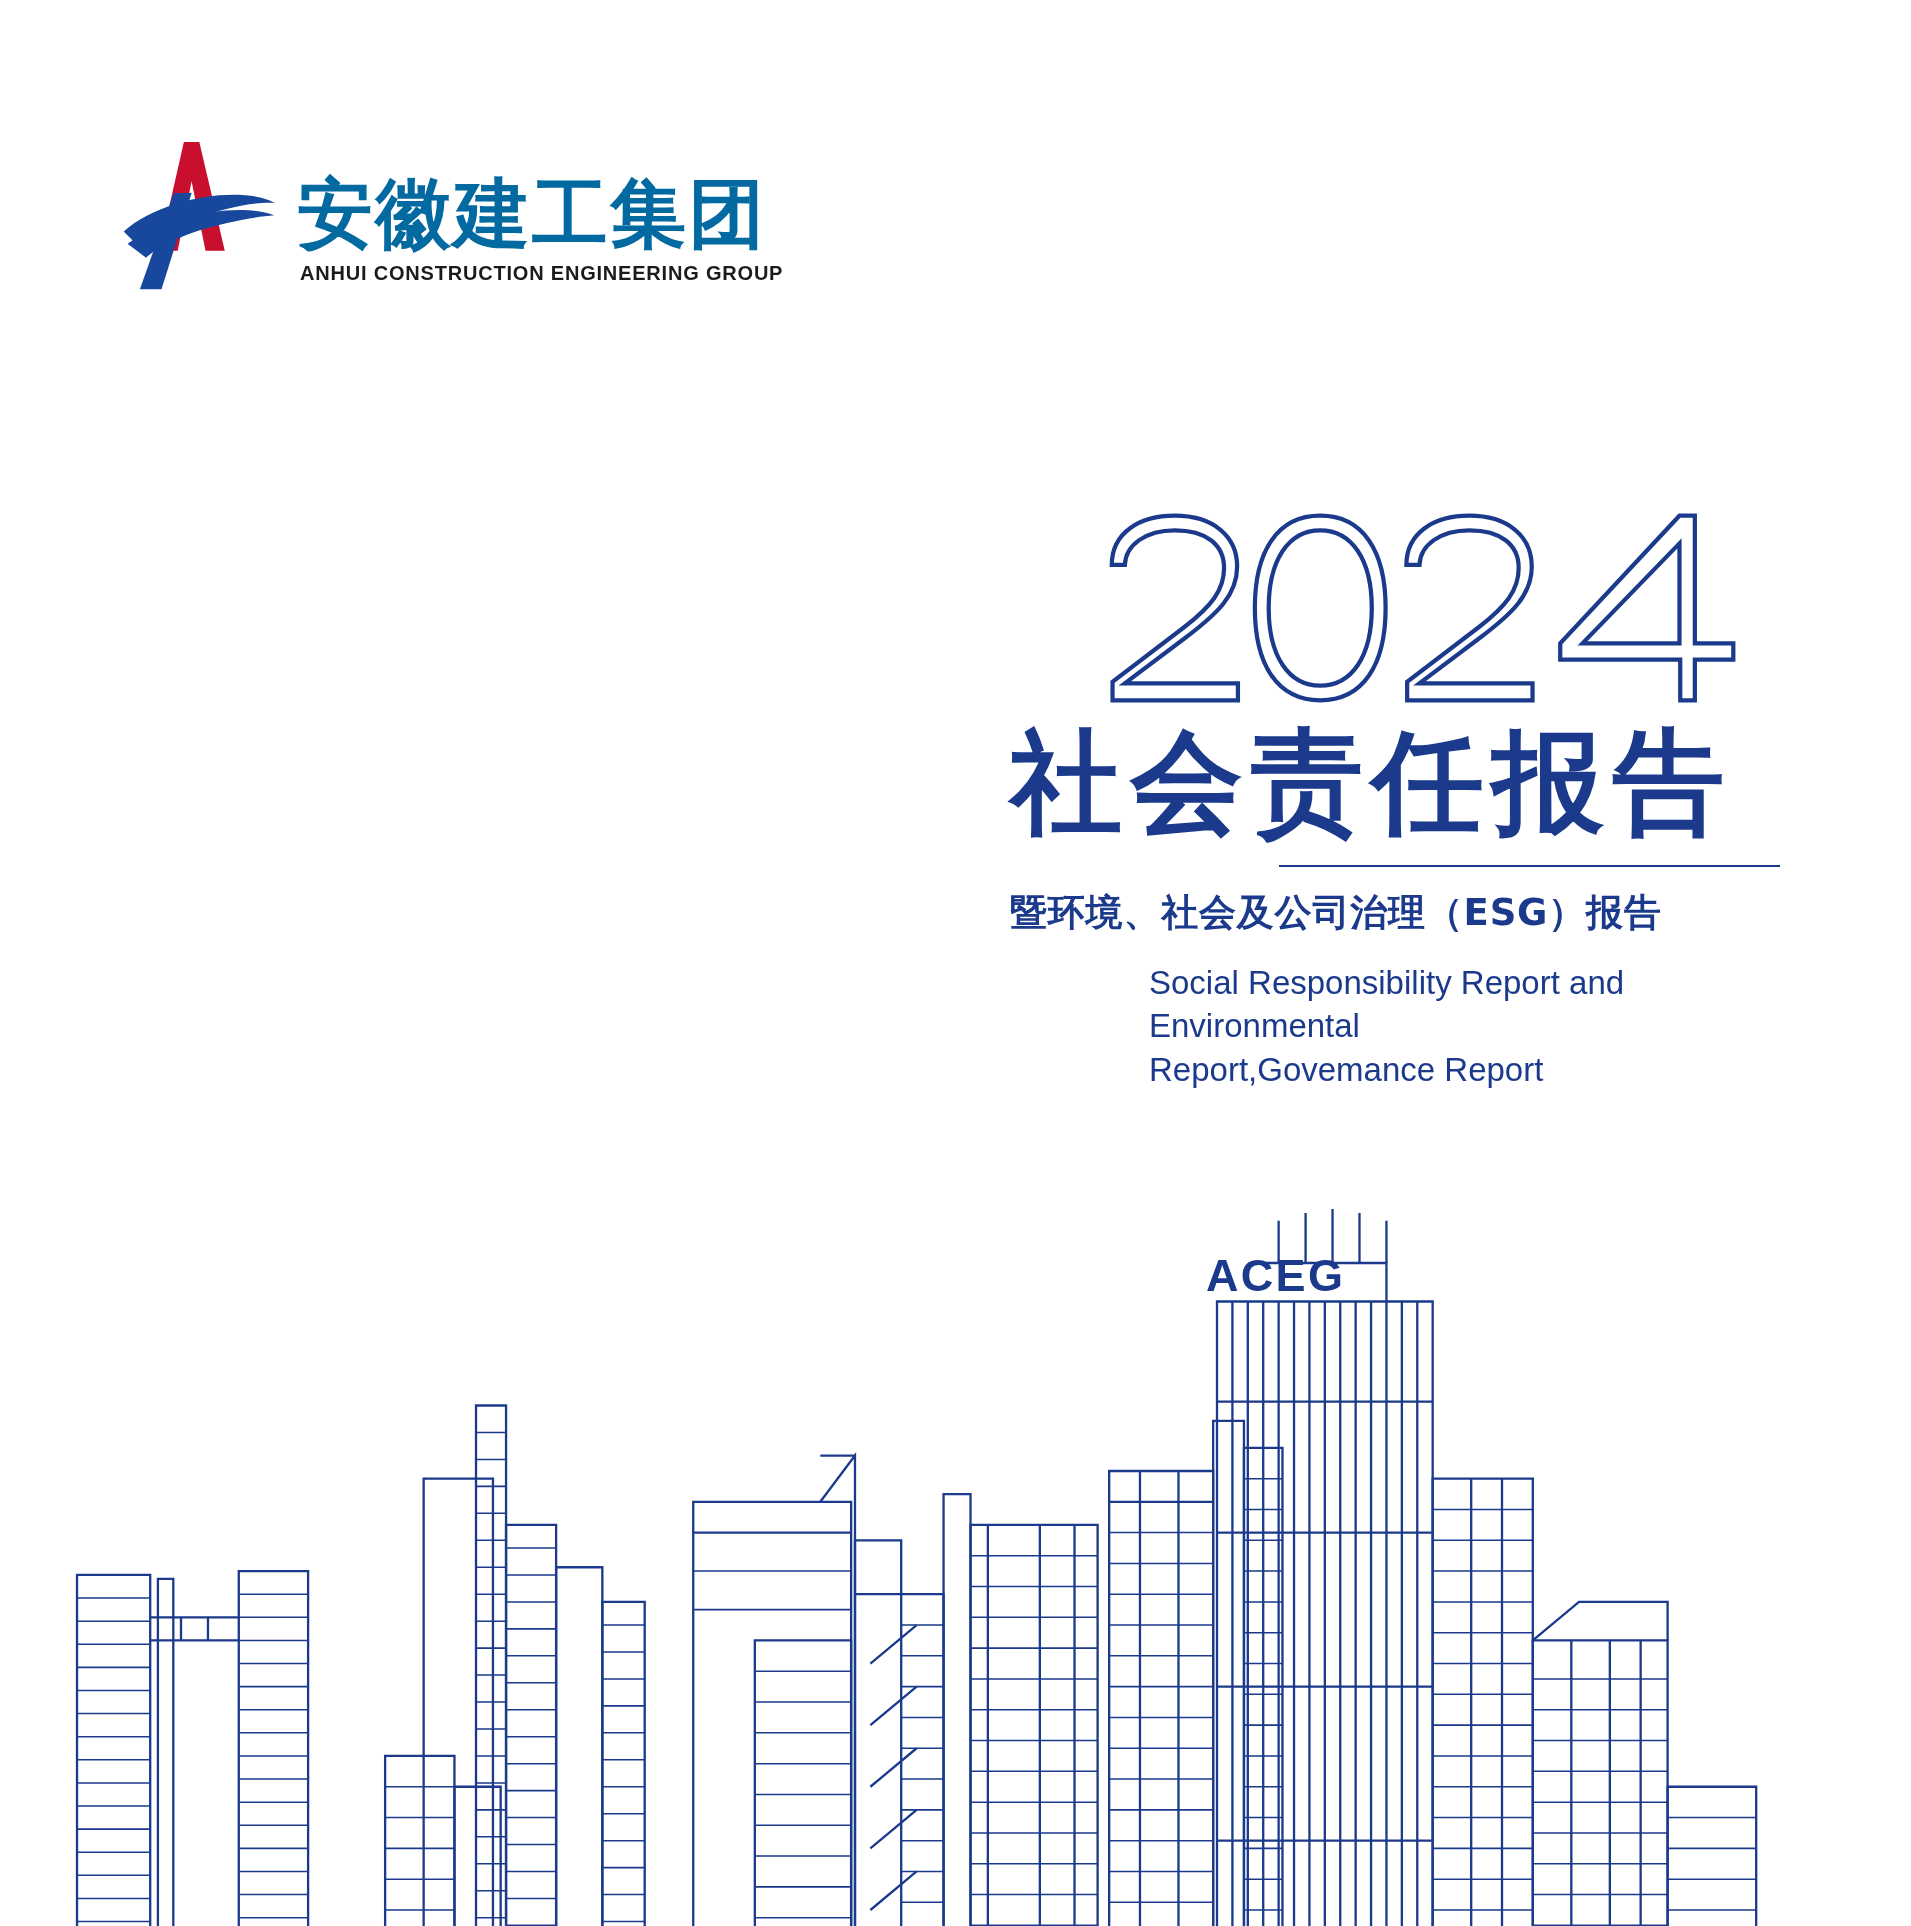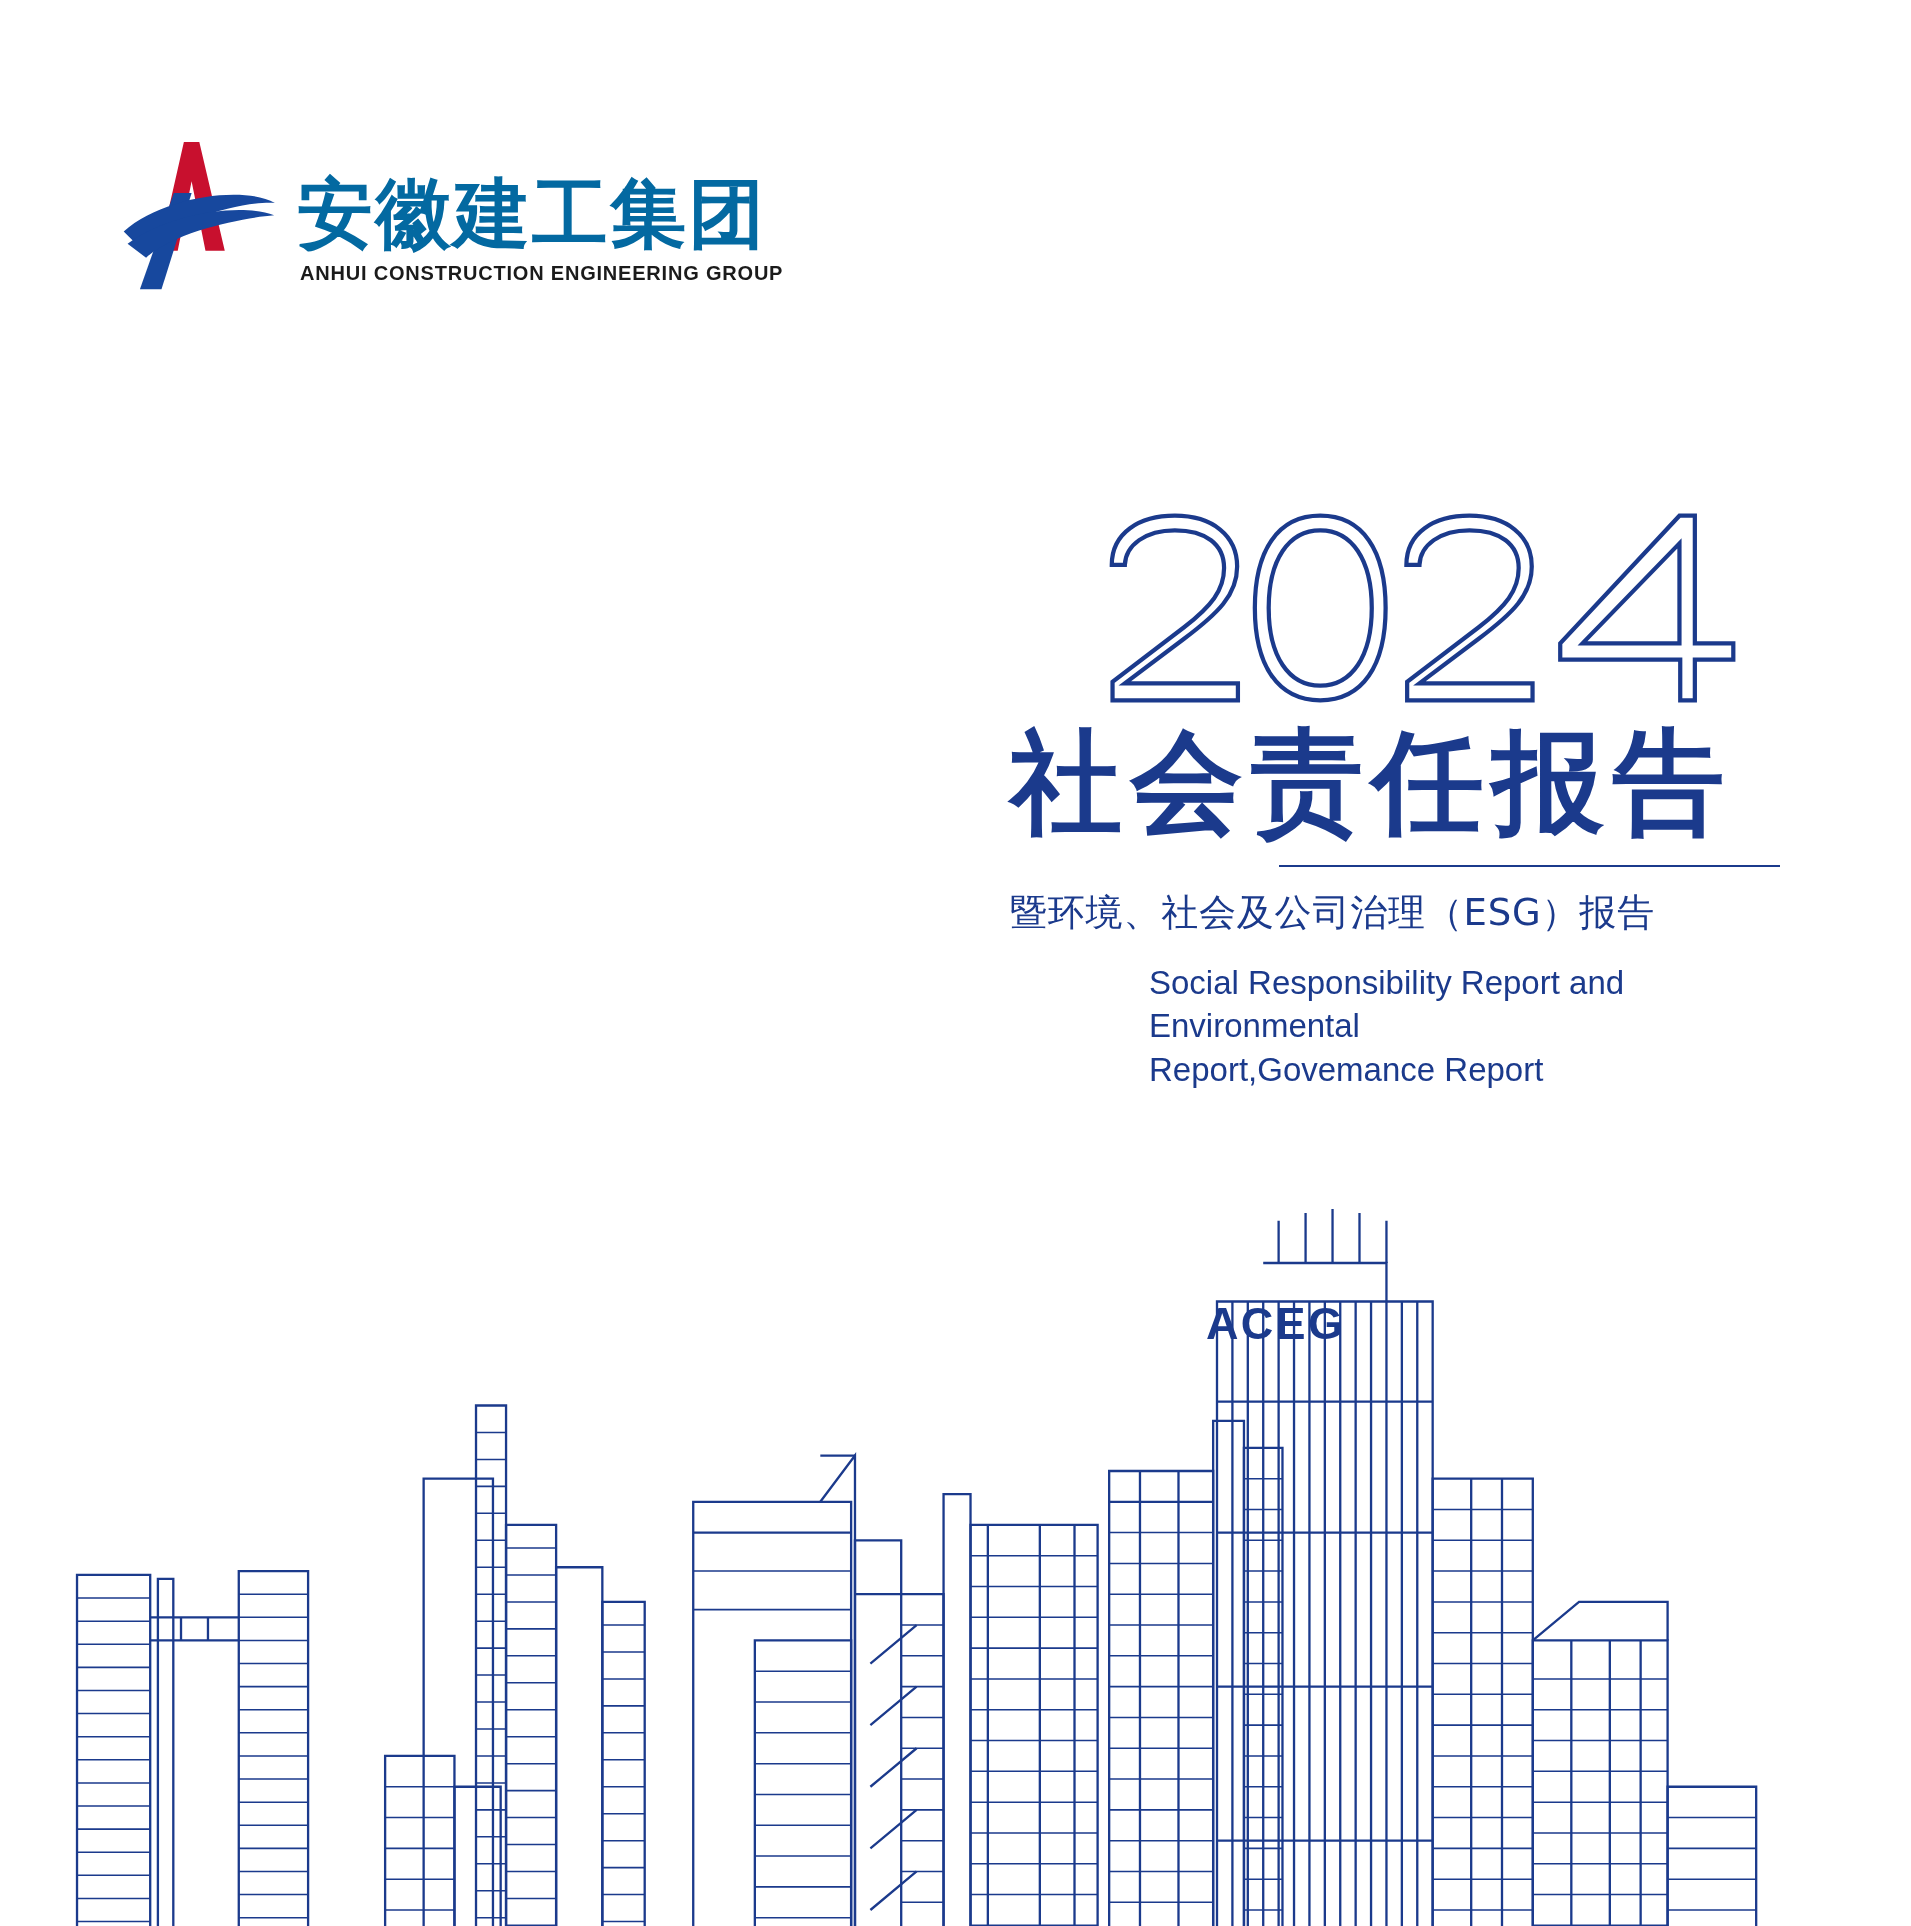"暨环境、社会及公司治理（ESG）报告" .subtitle-cn { font-weight: 400 -> 700 }
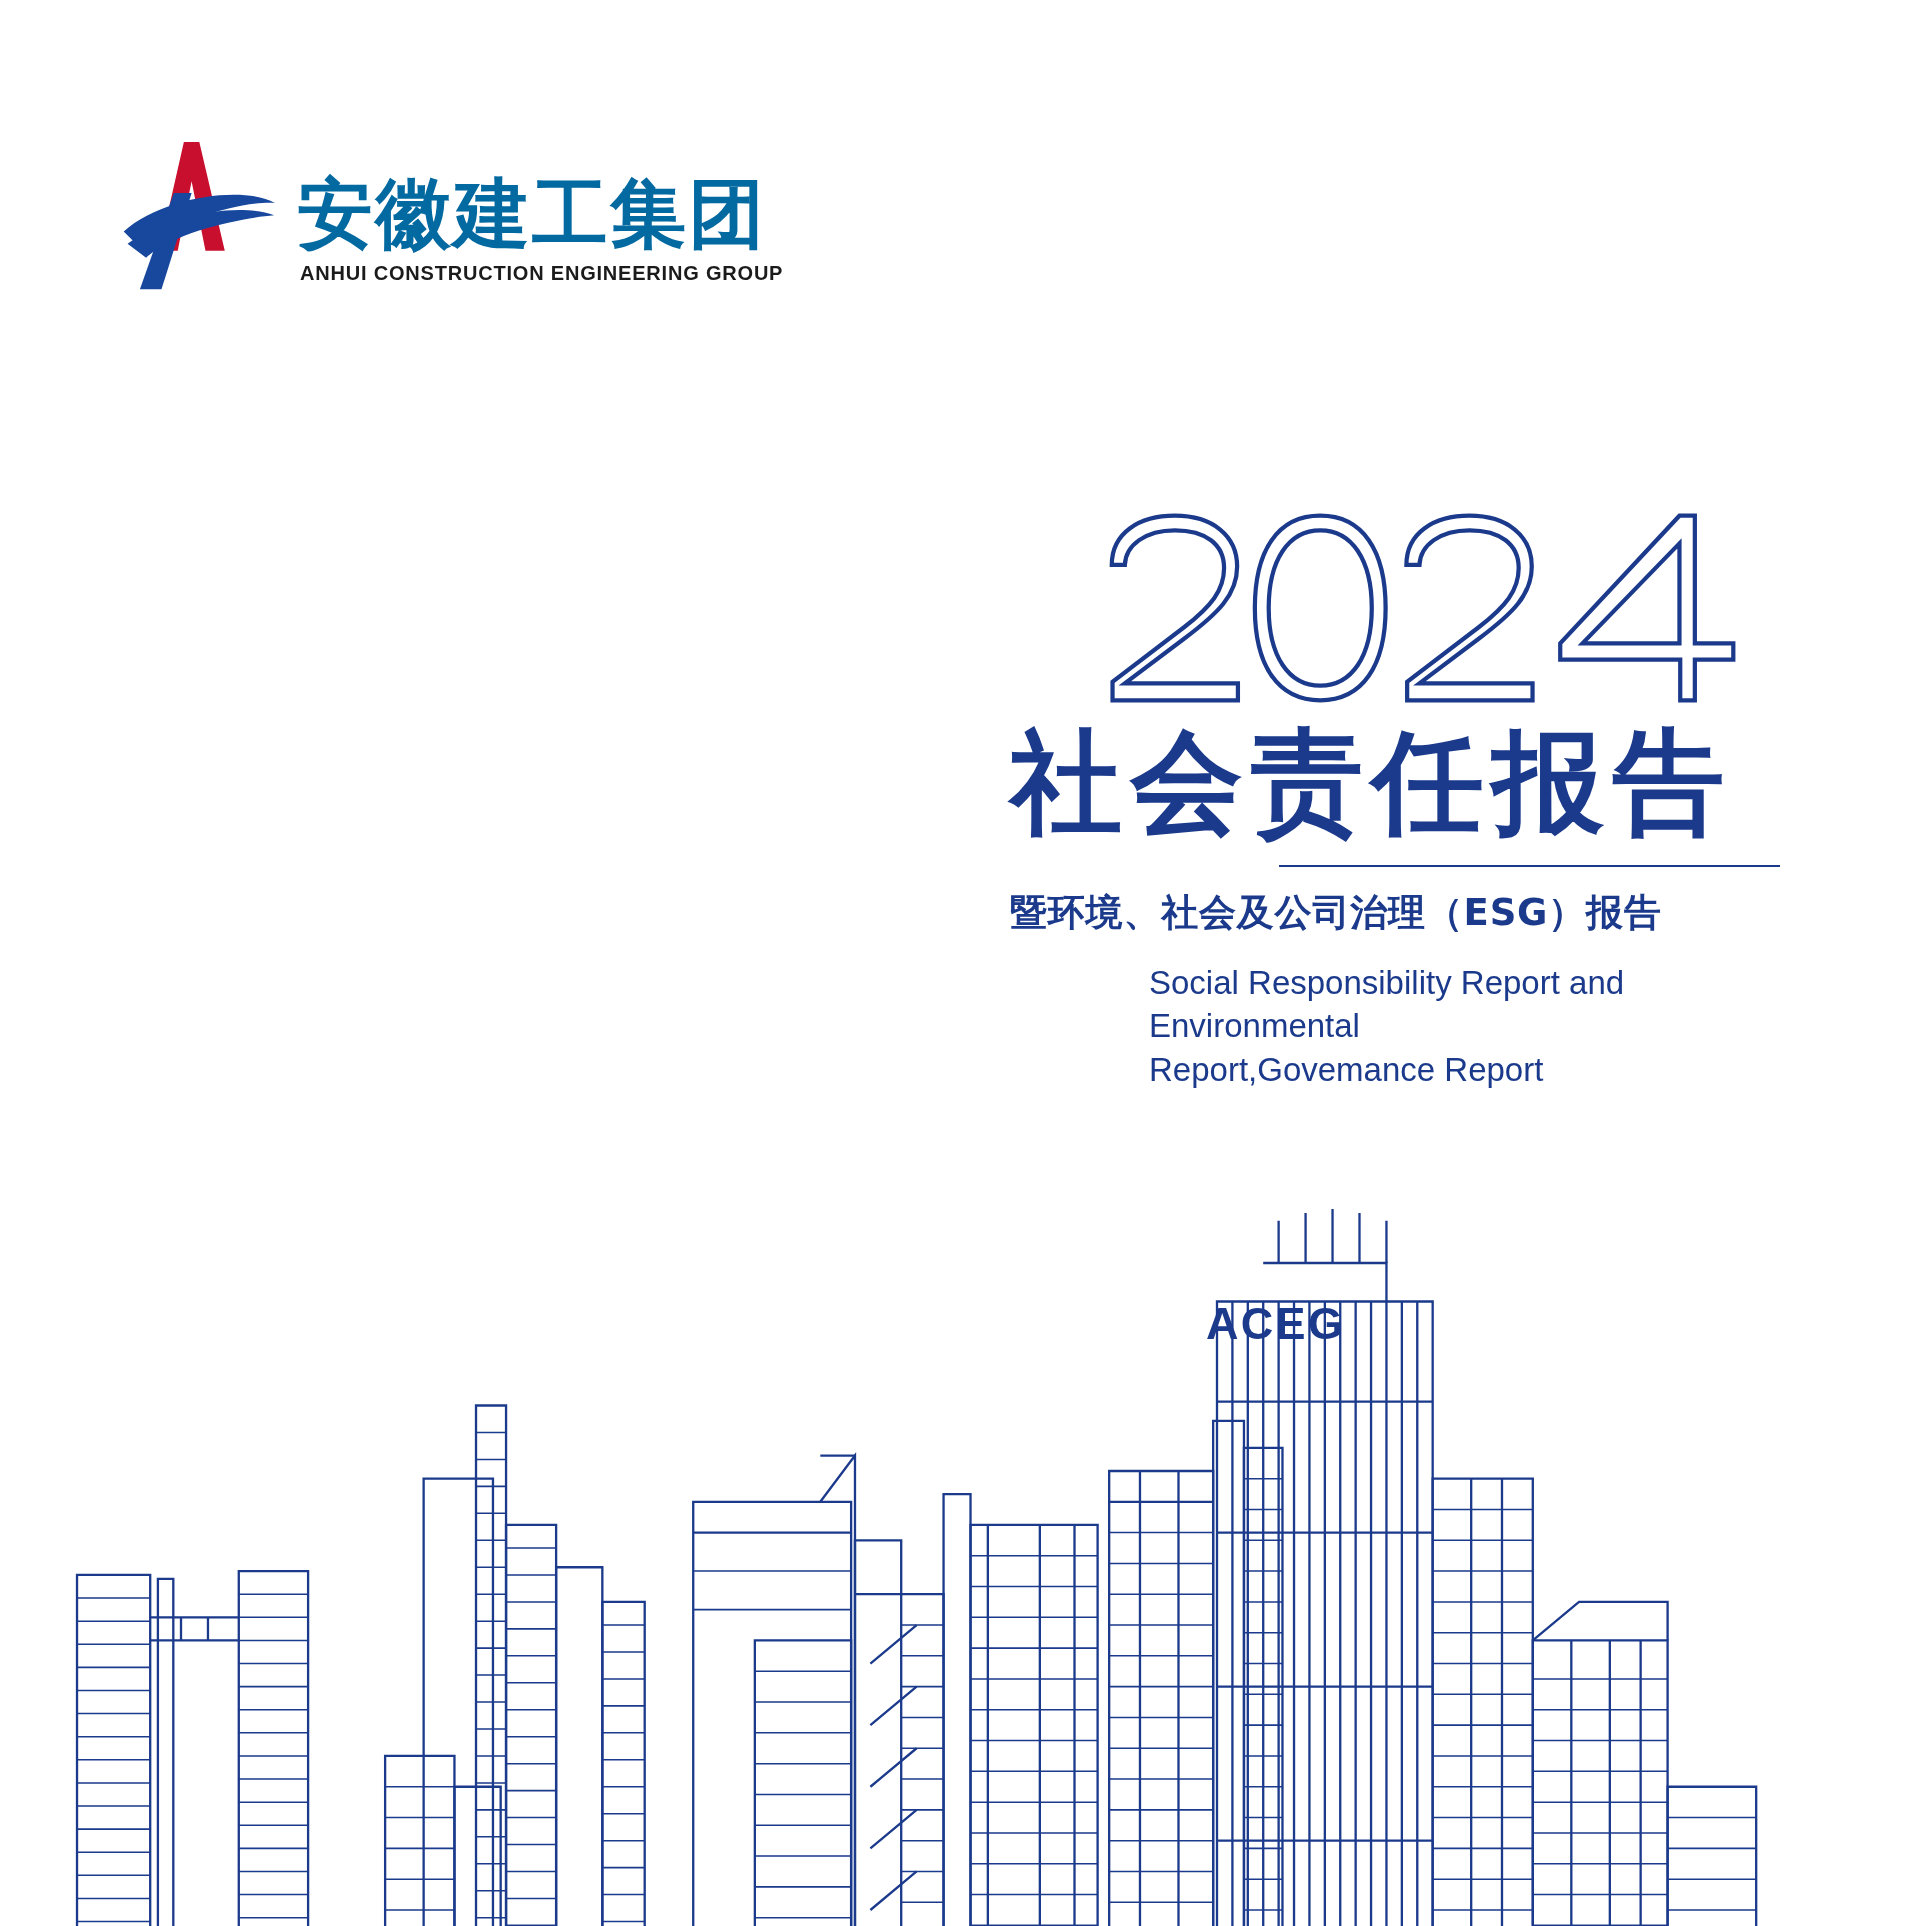"ACEG" .aceg-label { top: 1298px -> 1250px }
